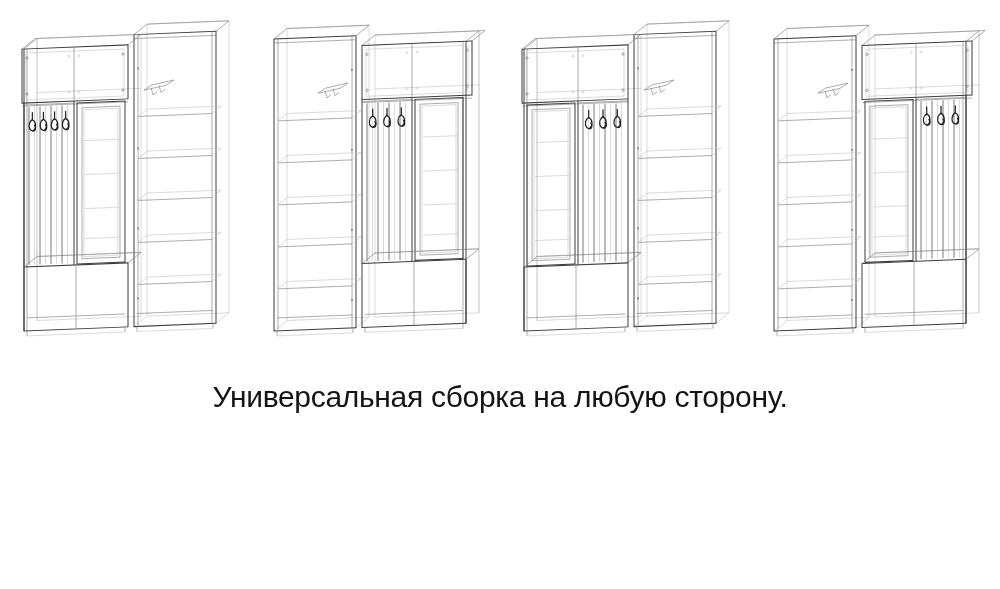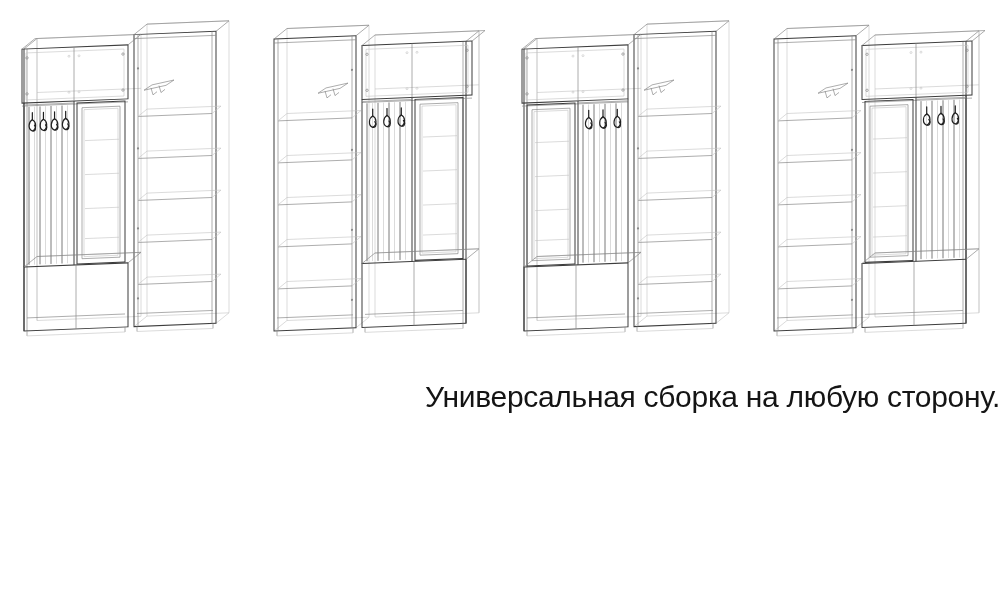"Универсальная сборка на любую сторону." div { text-align: right -> none }
